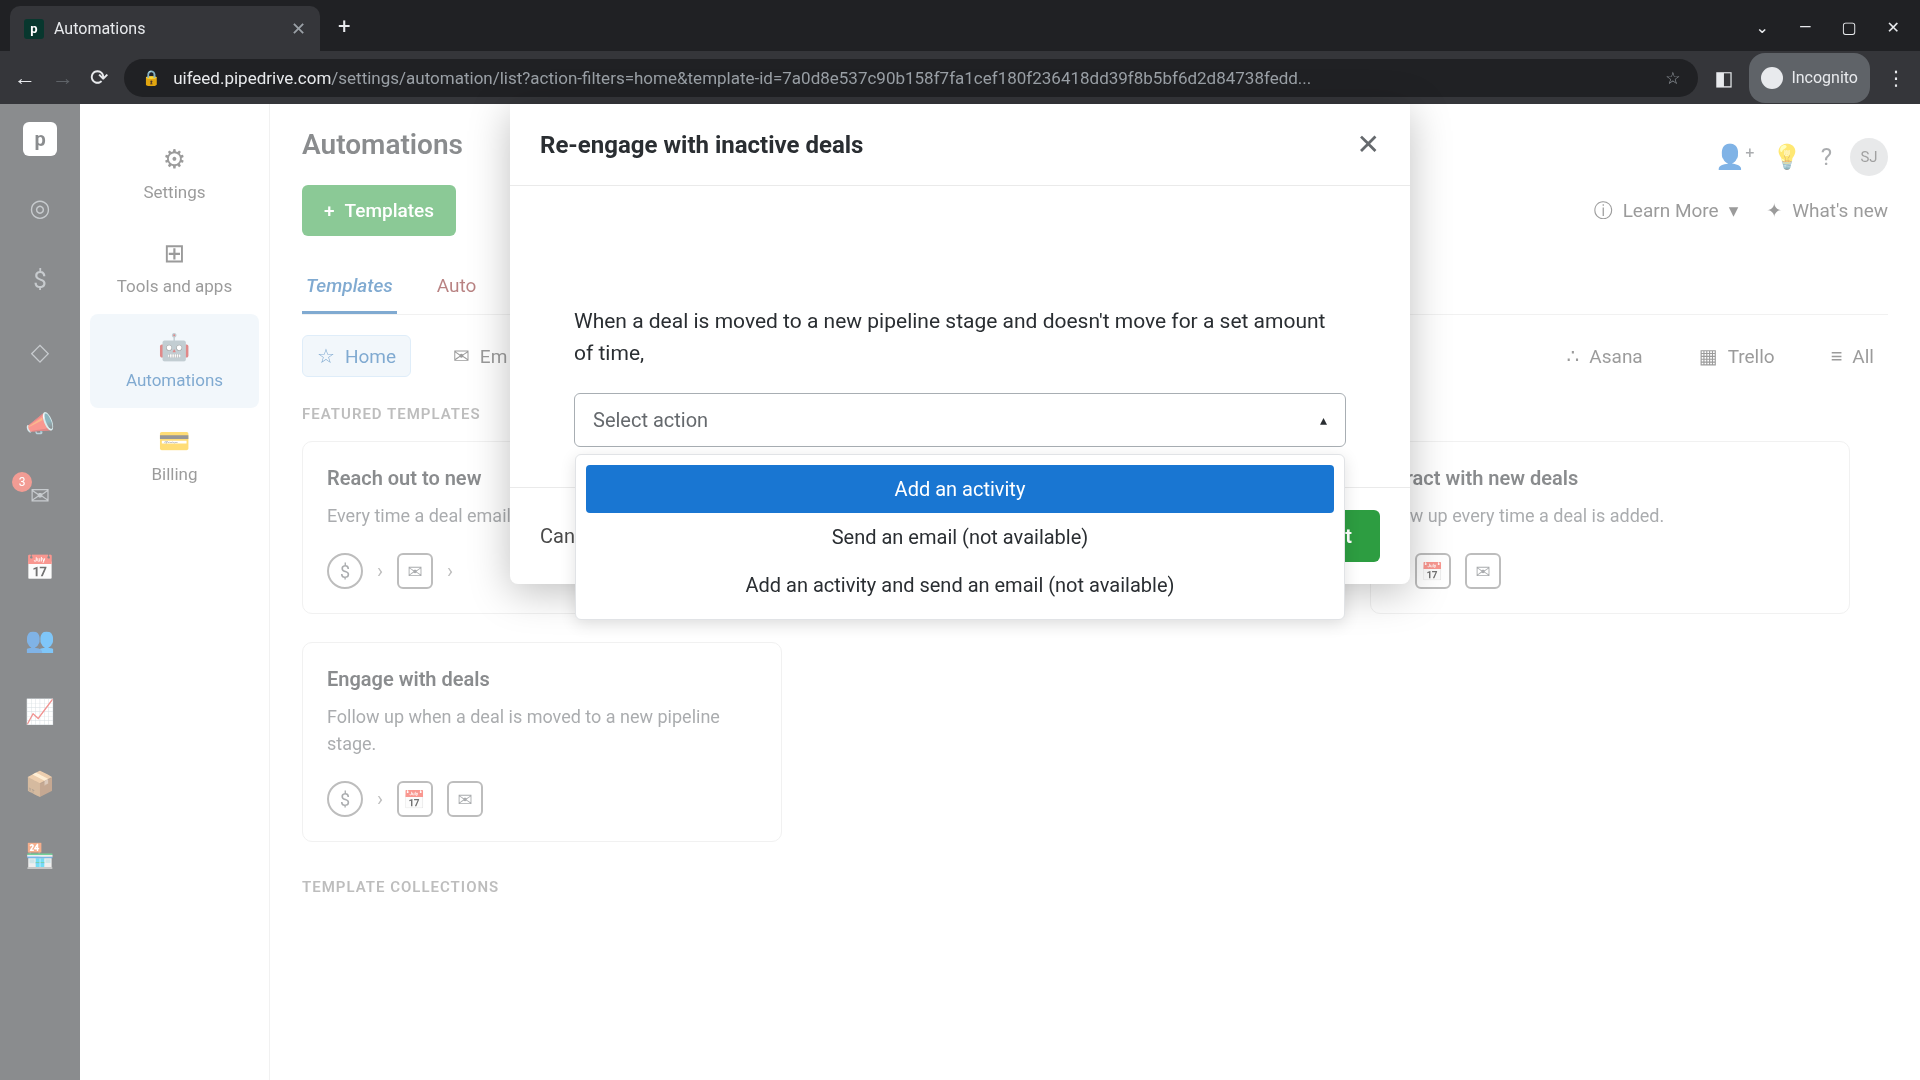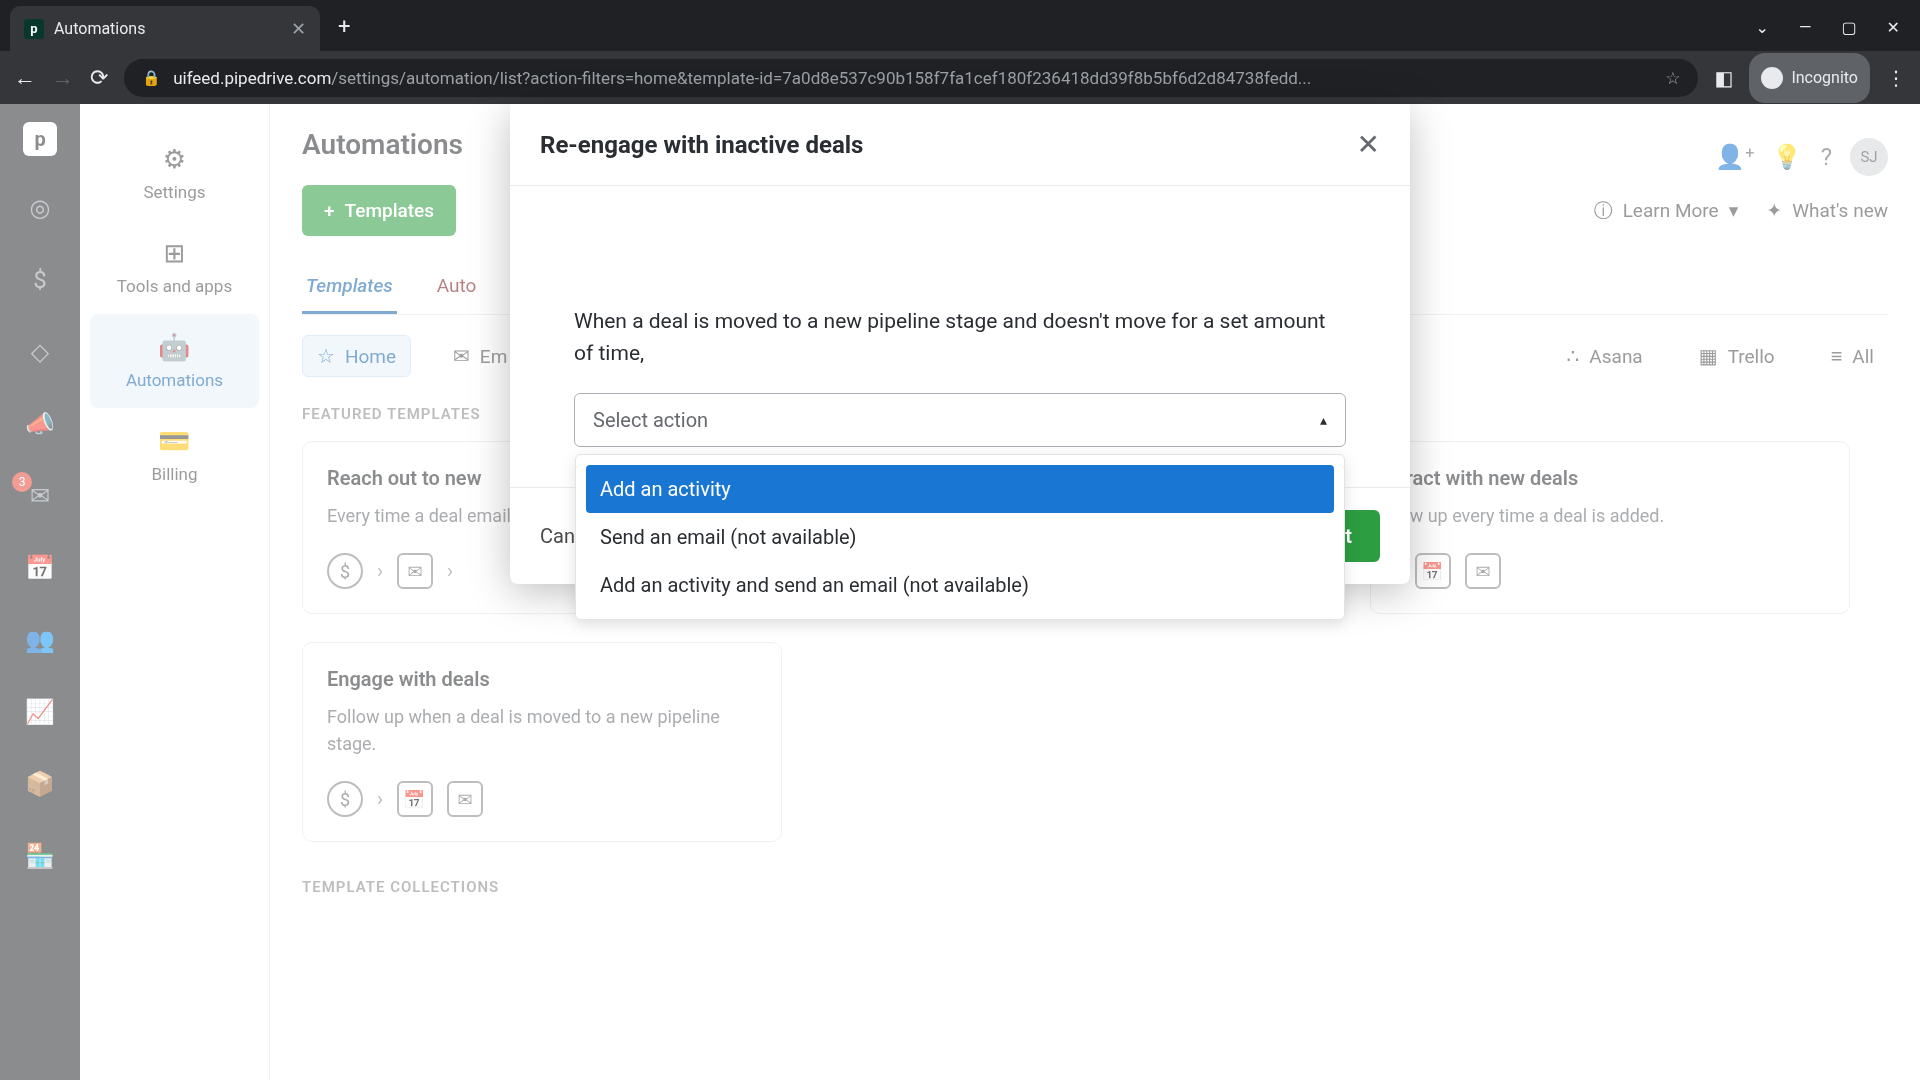"Add an activity" .dropdown-item { text-align: none -> center }
